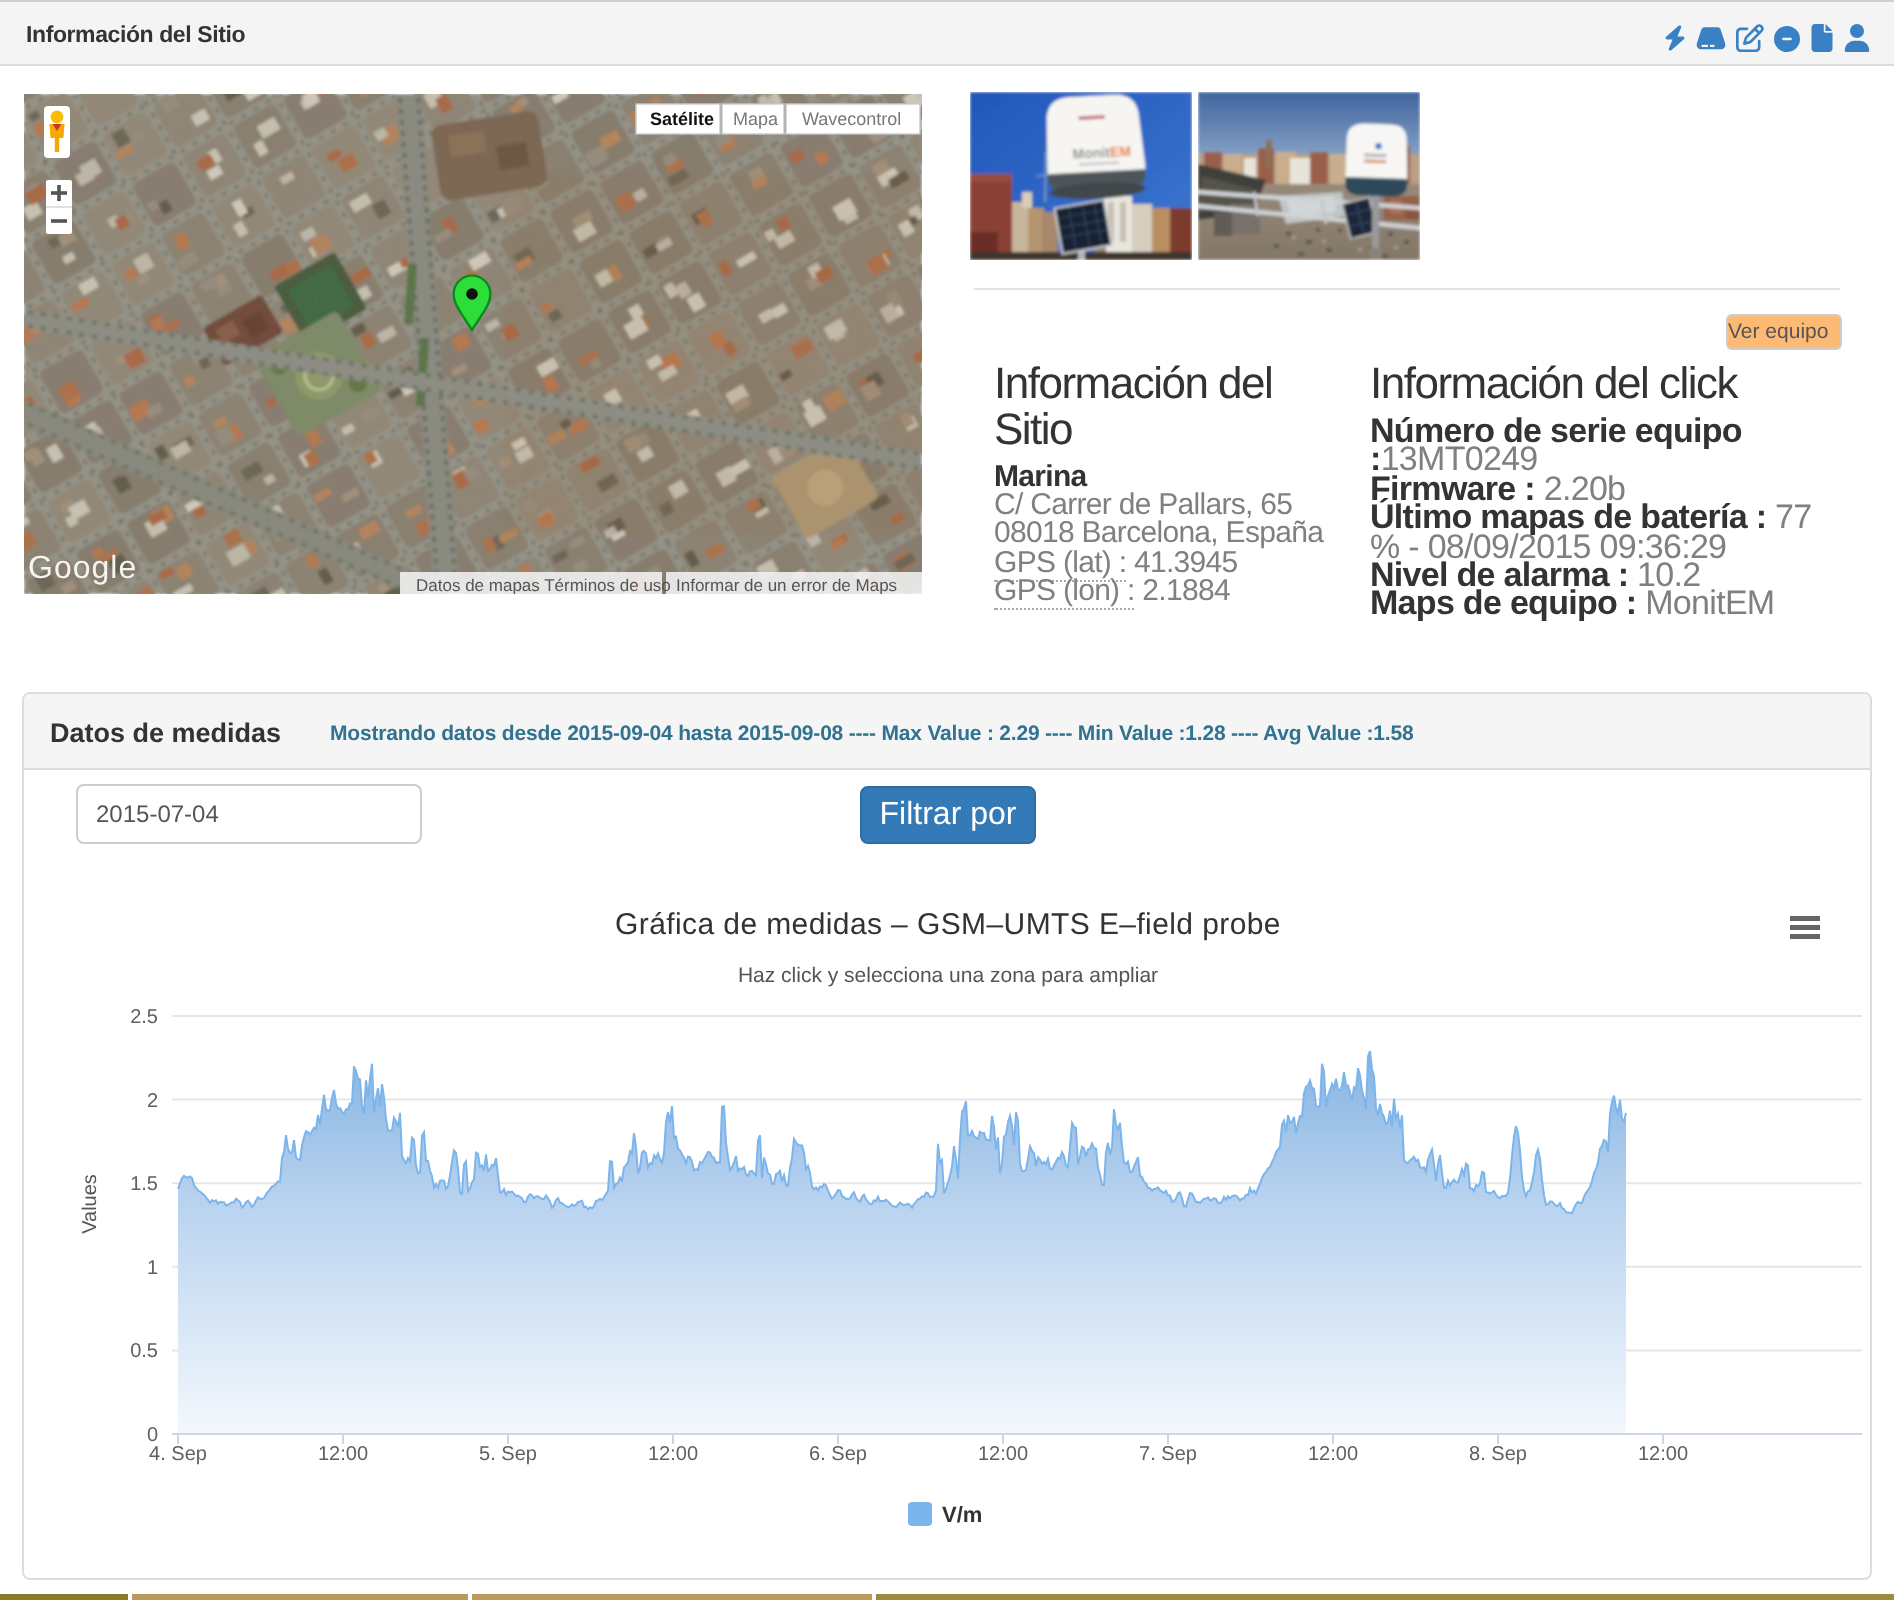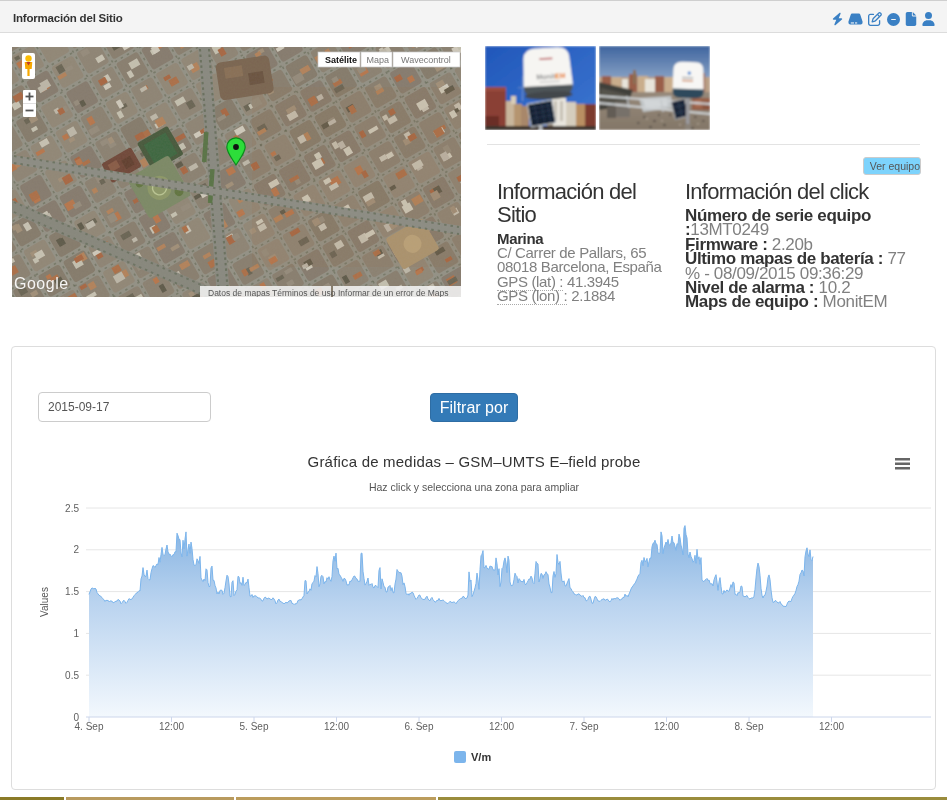"Ver equipo" .verbtn { background: #7dd3fc -> #fdba74; text-align: right -> left }
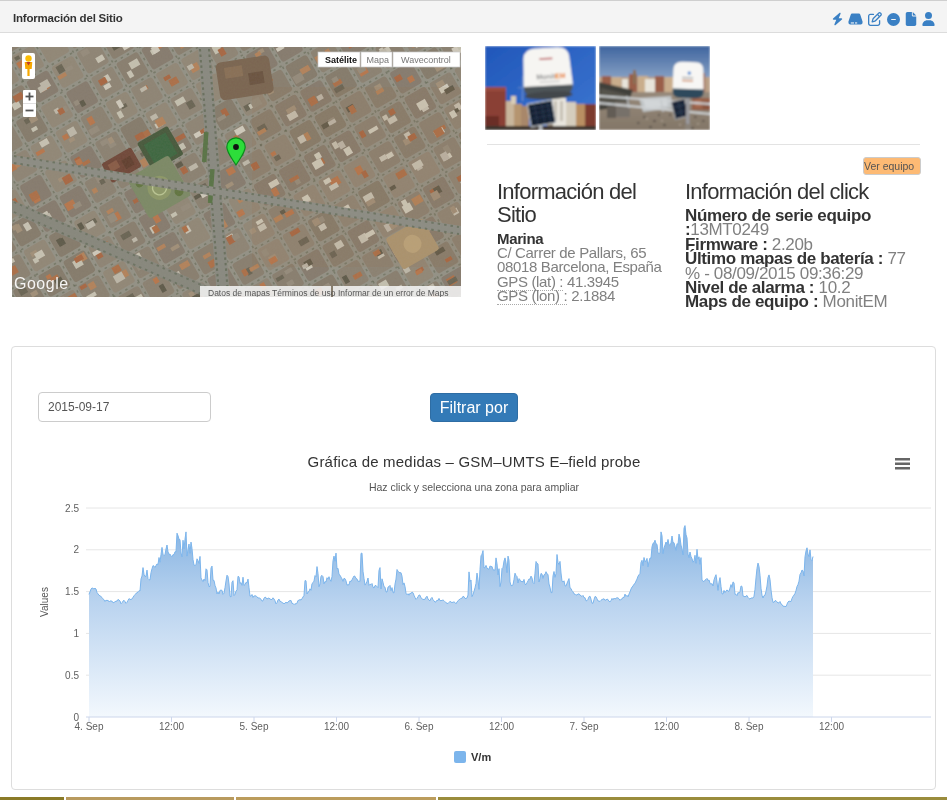"Datos de medidas" div.phead { html: none -> <div> <div>Datos de medidas</div> <div>Mostrando datos desde 2015-09-04 hasta 2015-09-08 ---- Max Value : 2.29 ---- Min Value :1.28 ---- Avg Value :1.58</div> </div> }
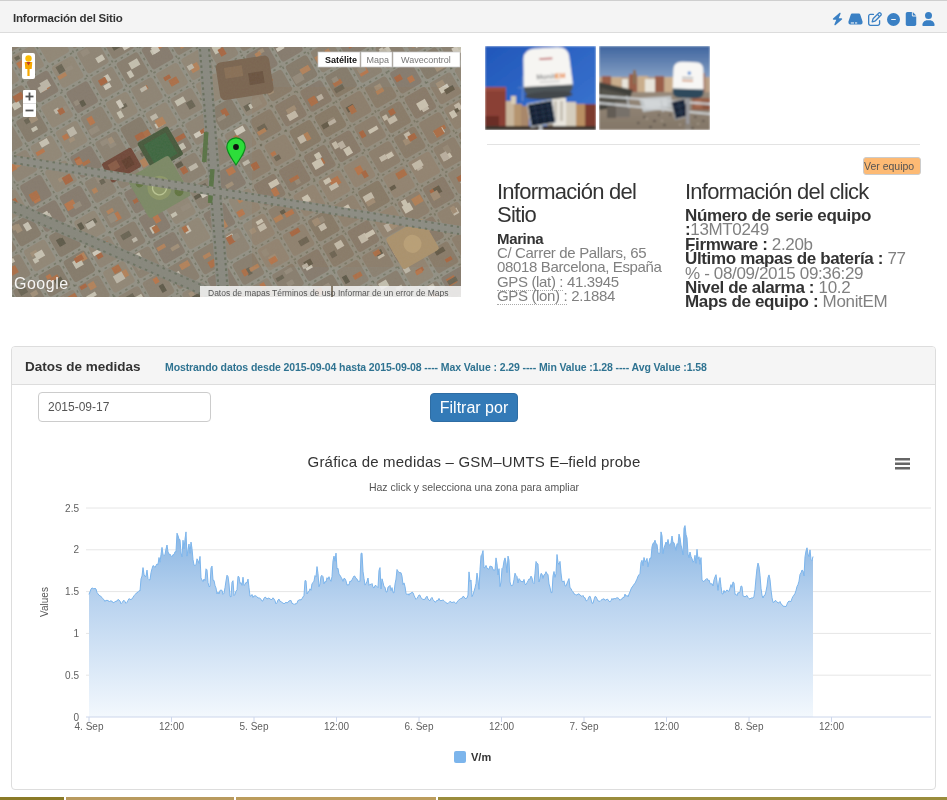"2015-09-17" div.inp { text: 2015-09-17 -> 2015-07-04 }
